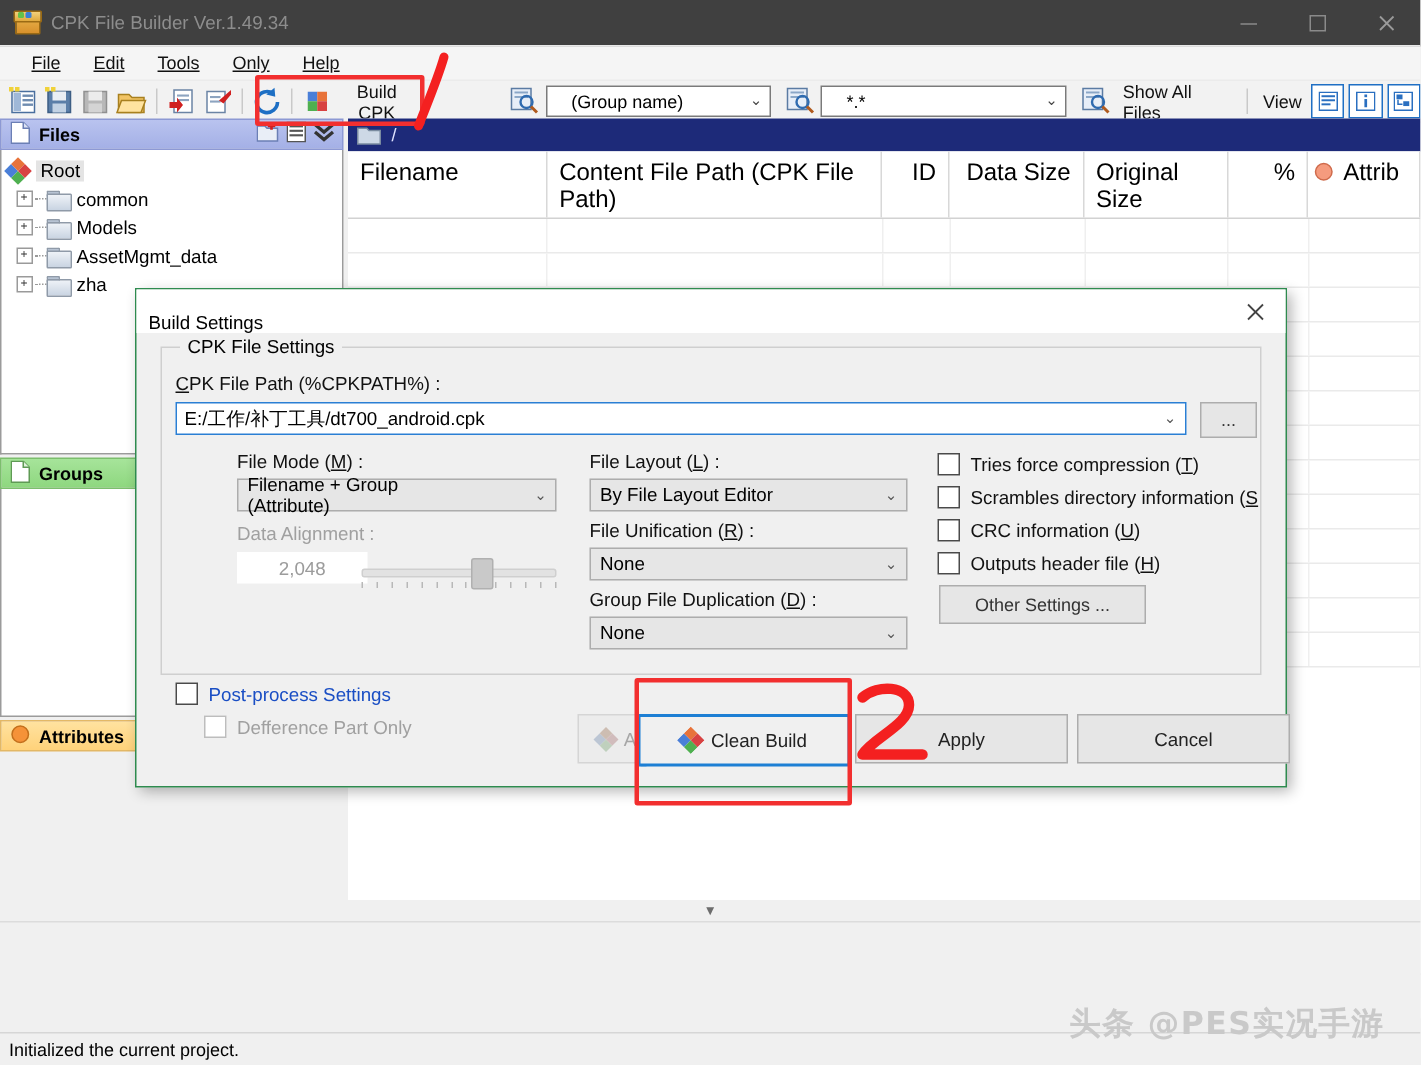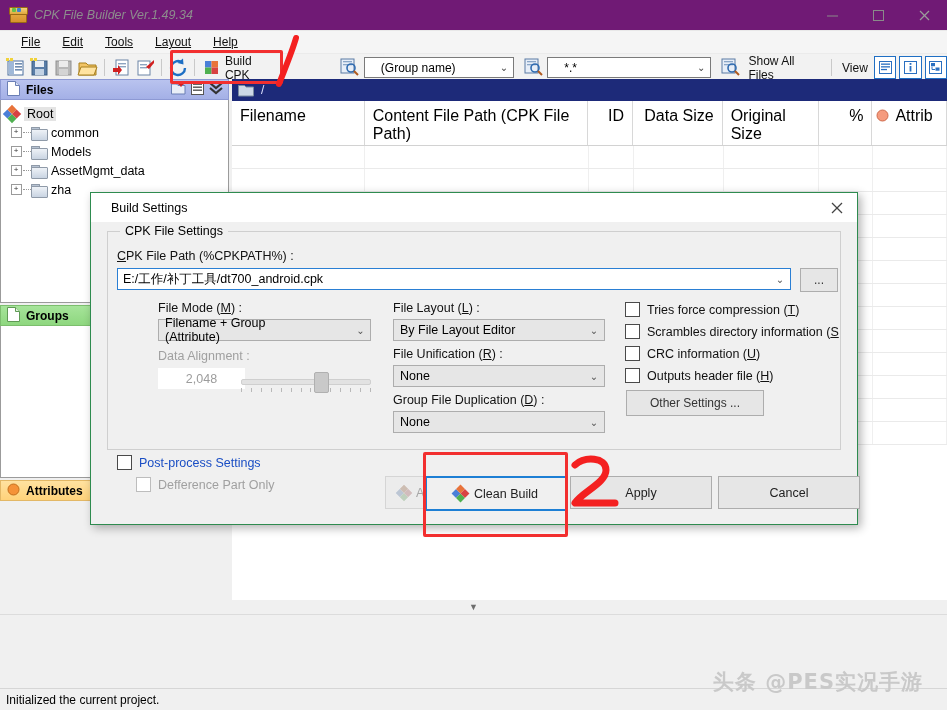"CPK File Builder Ver.1.49.34" .titlebar { background: #701a75 -> #404040; font-style: italic -> none }
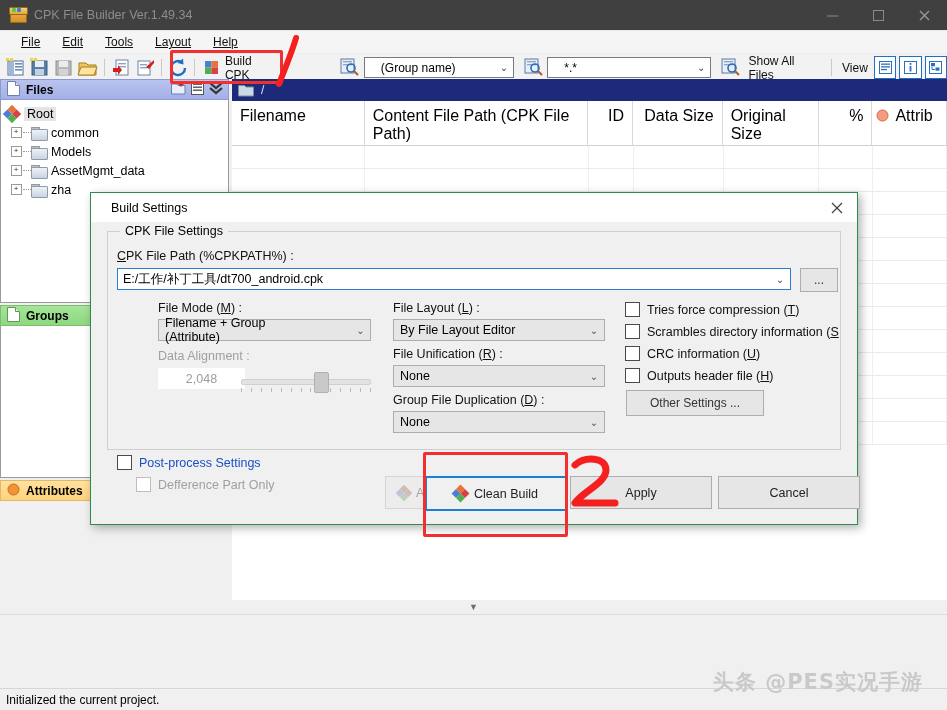"Layout" u { text: Layout -> Only }
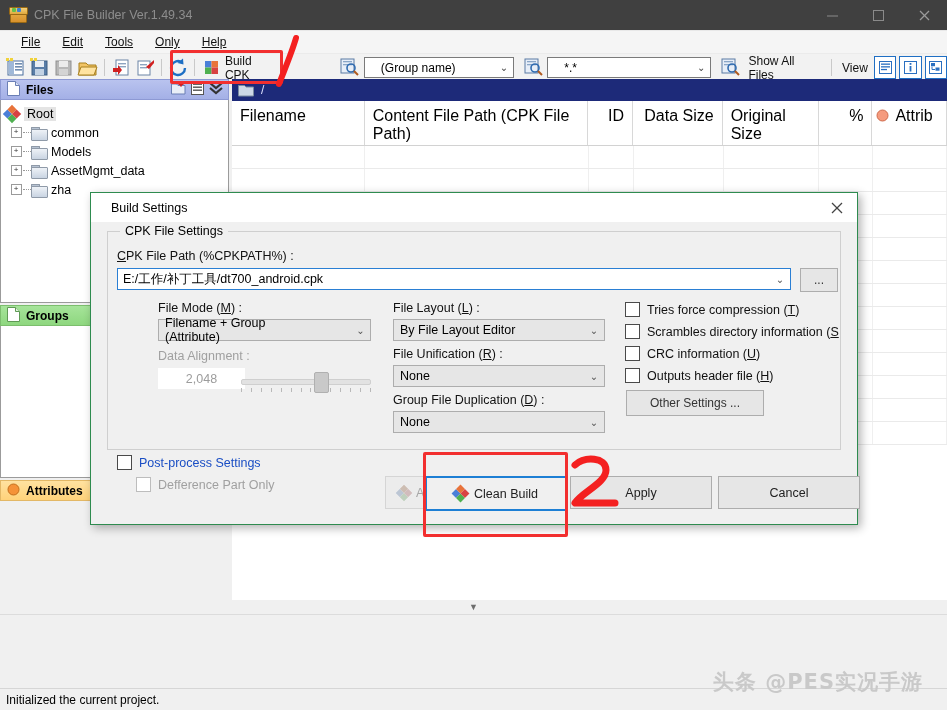"Build CPK" div { text-align: none -> center }
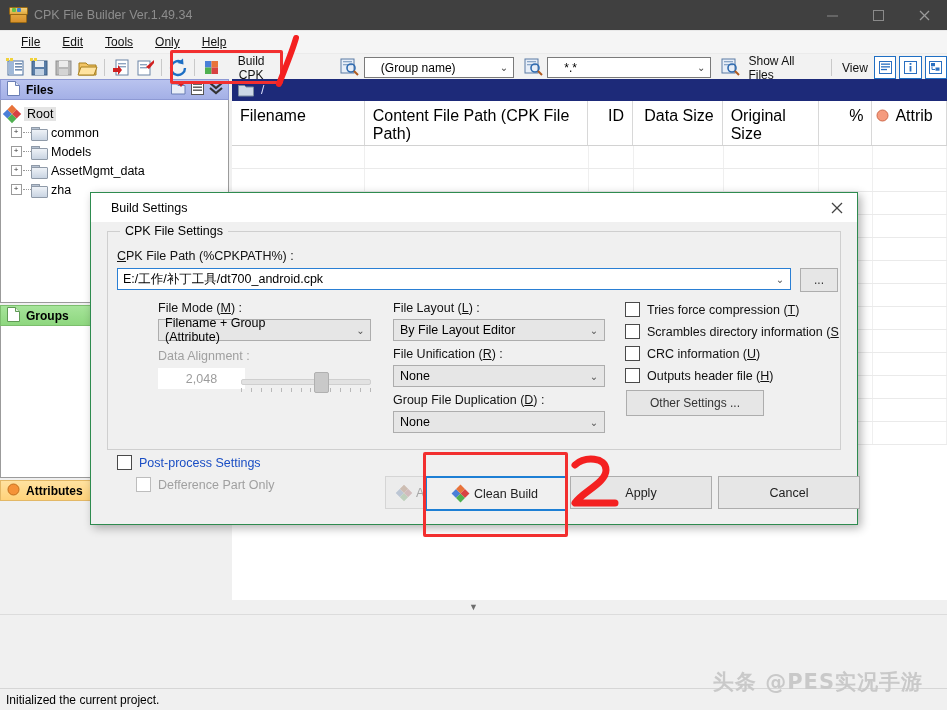"Build Settings" .dlg-title { align-items: center -> flex-end; padding-left: 20px -> 8px }
